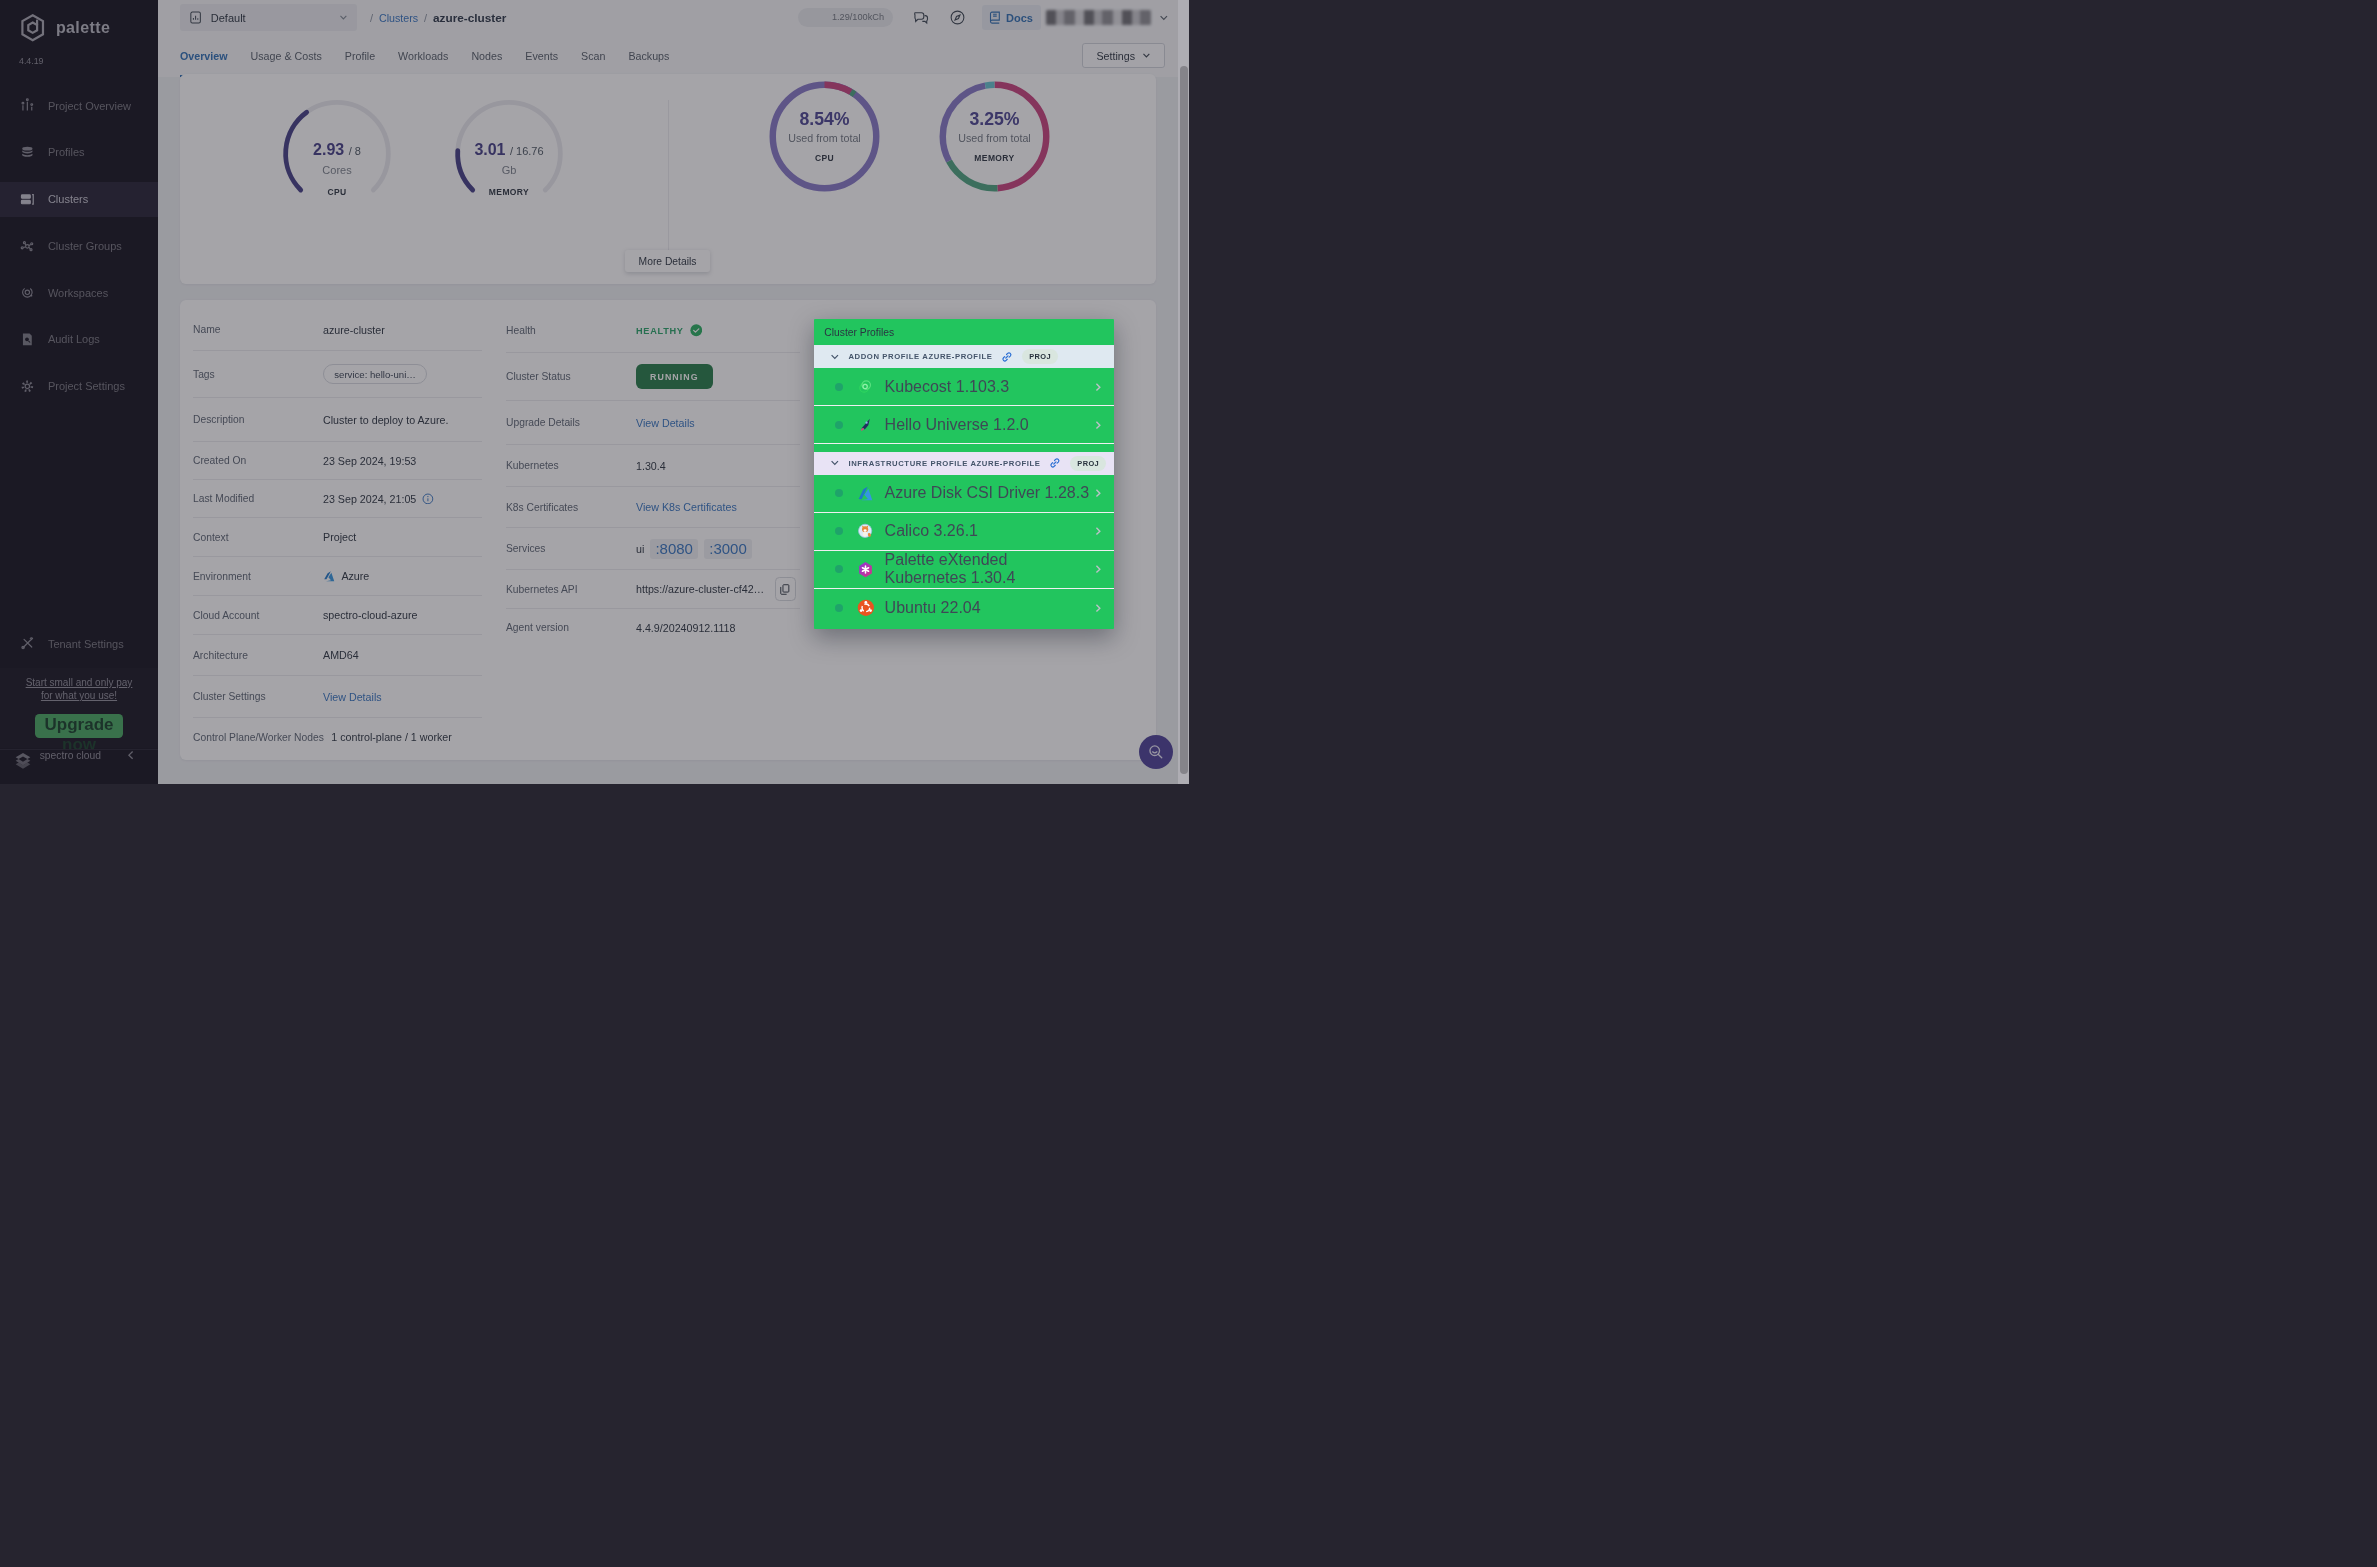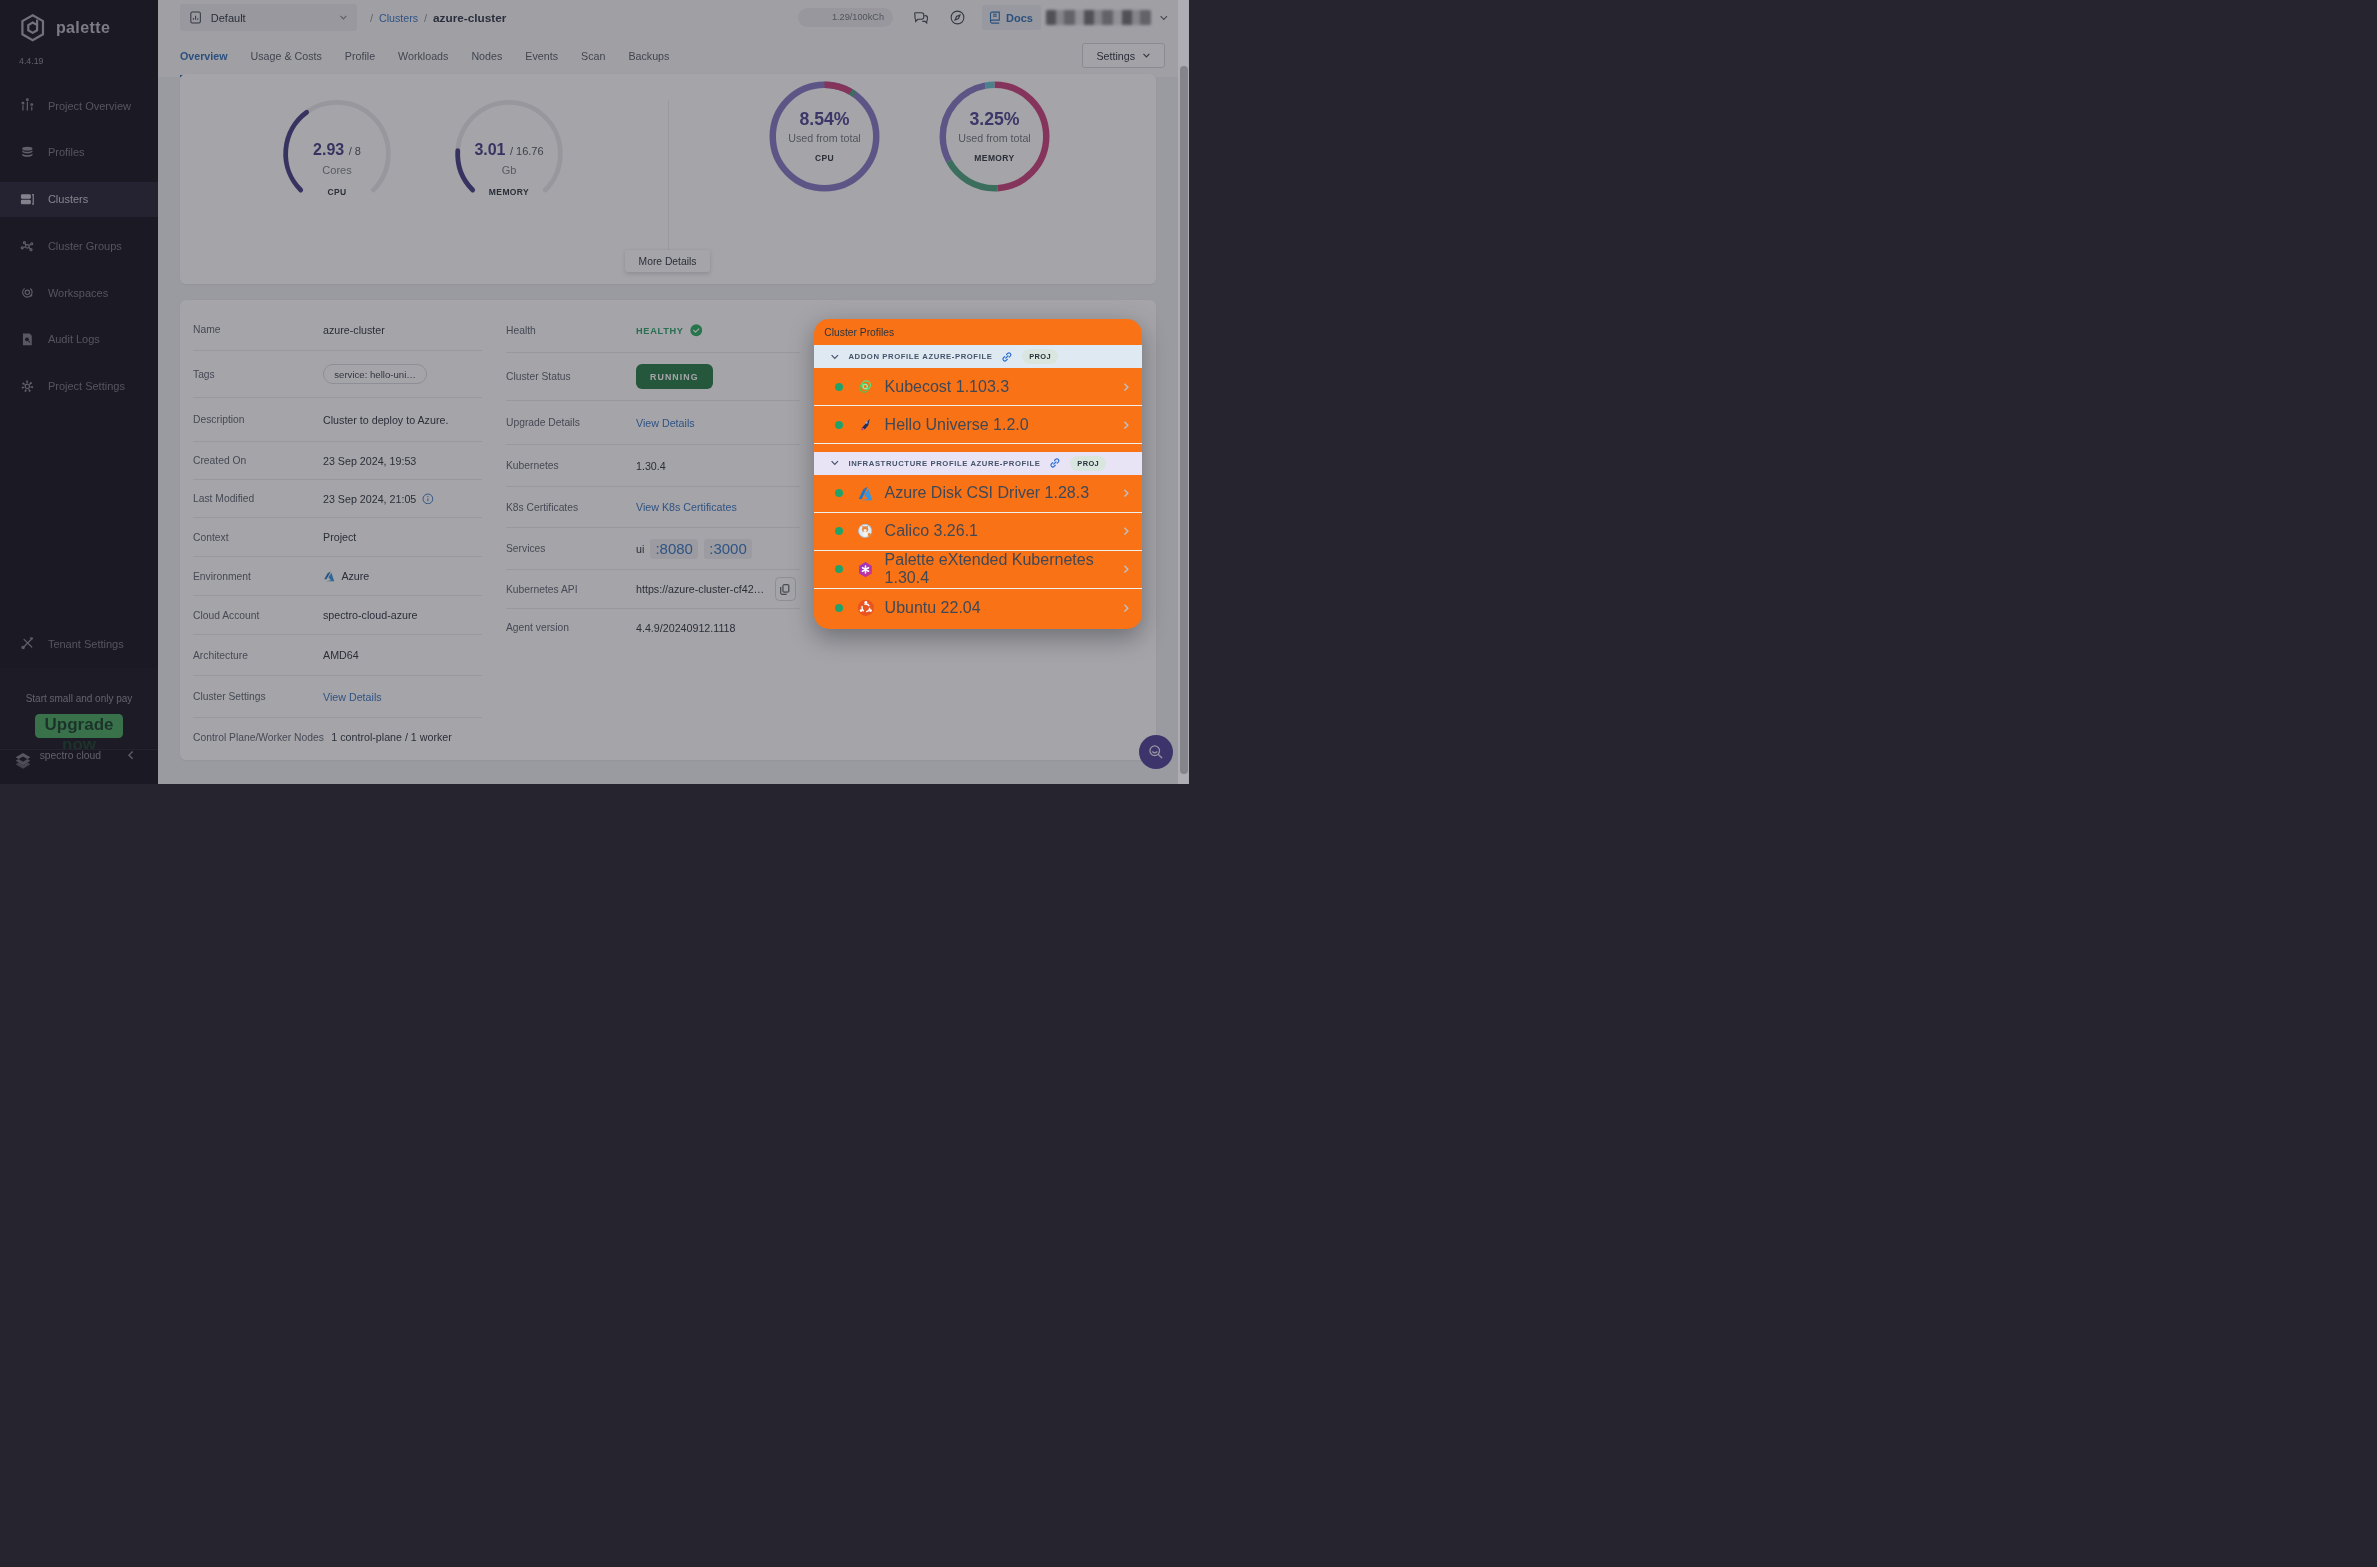"Cluster Profiles" .popup { background: #f97316 -> #22c55e; border-radius: 15px -> 1px; width: 328px -> 300px }
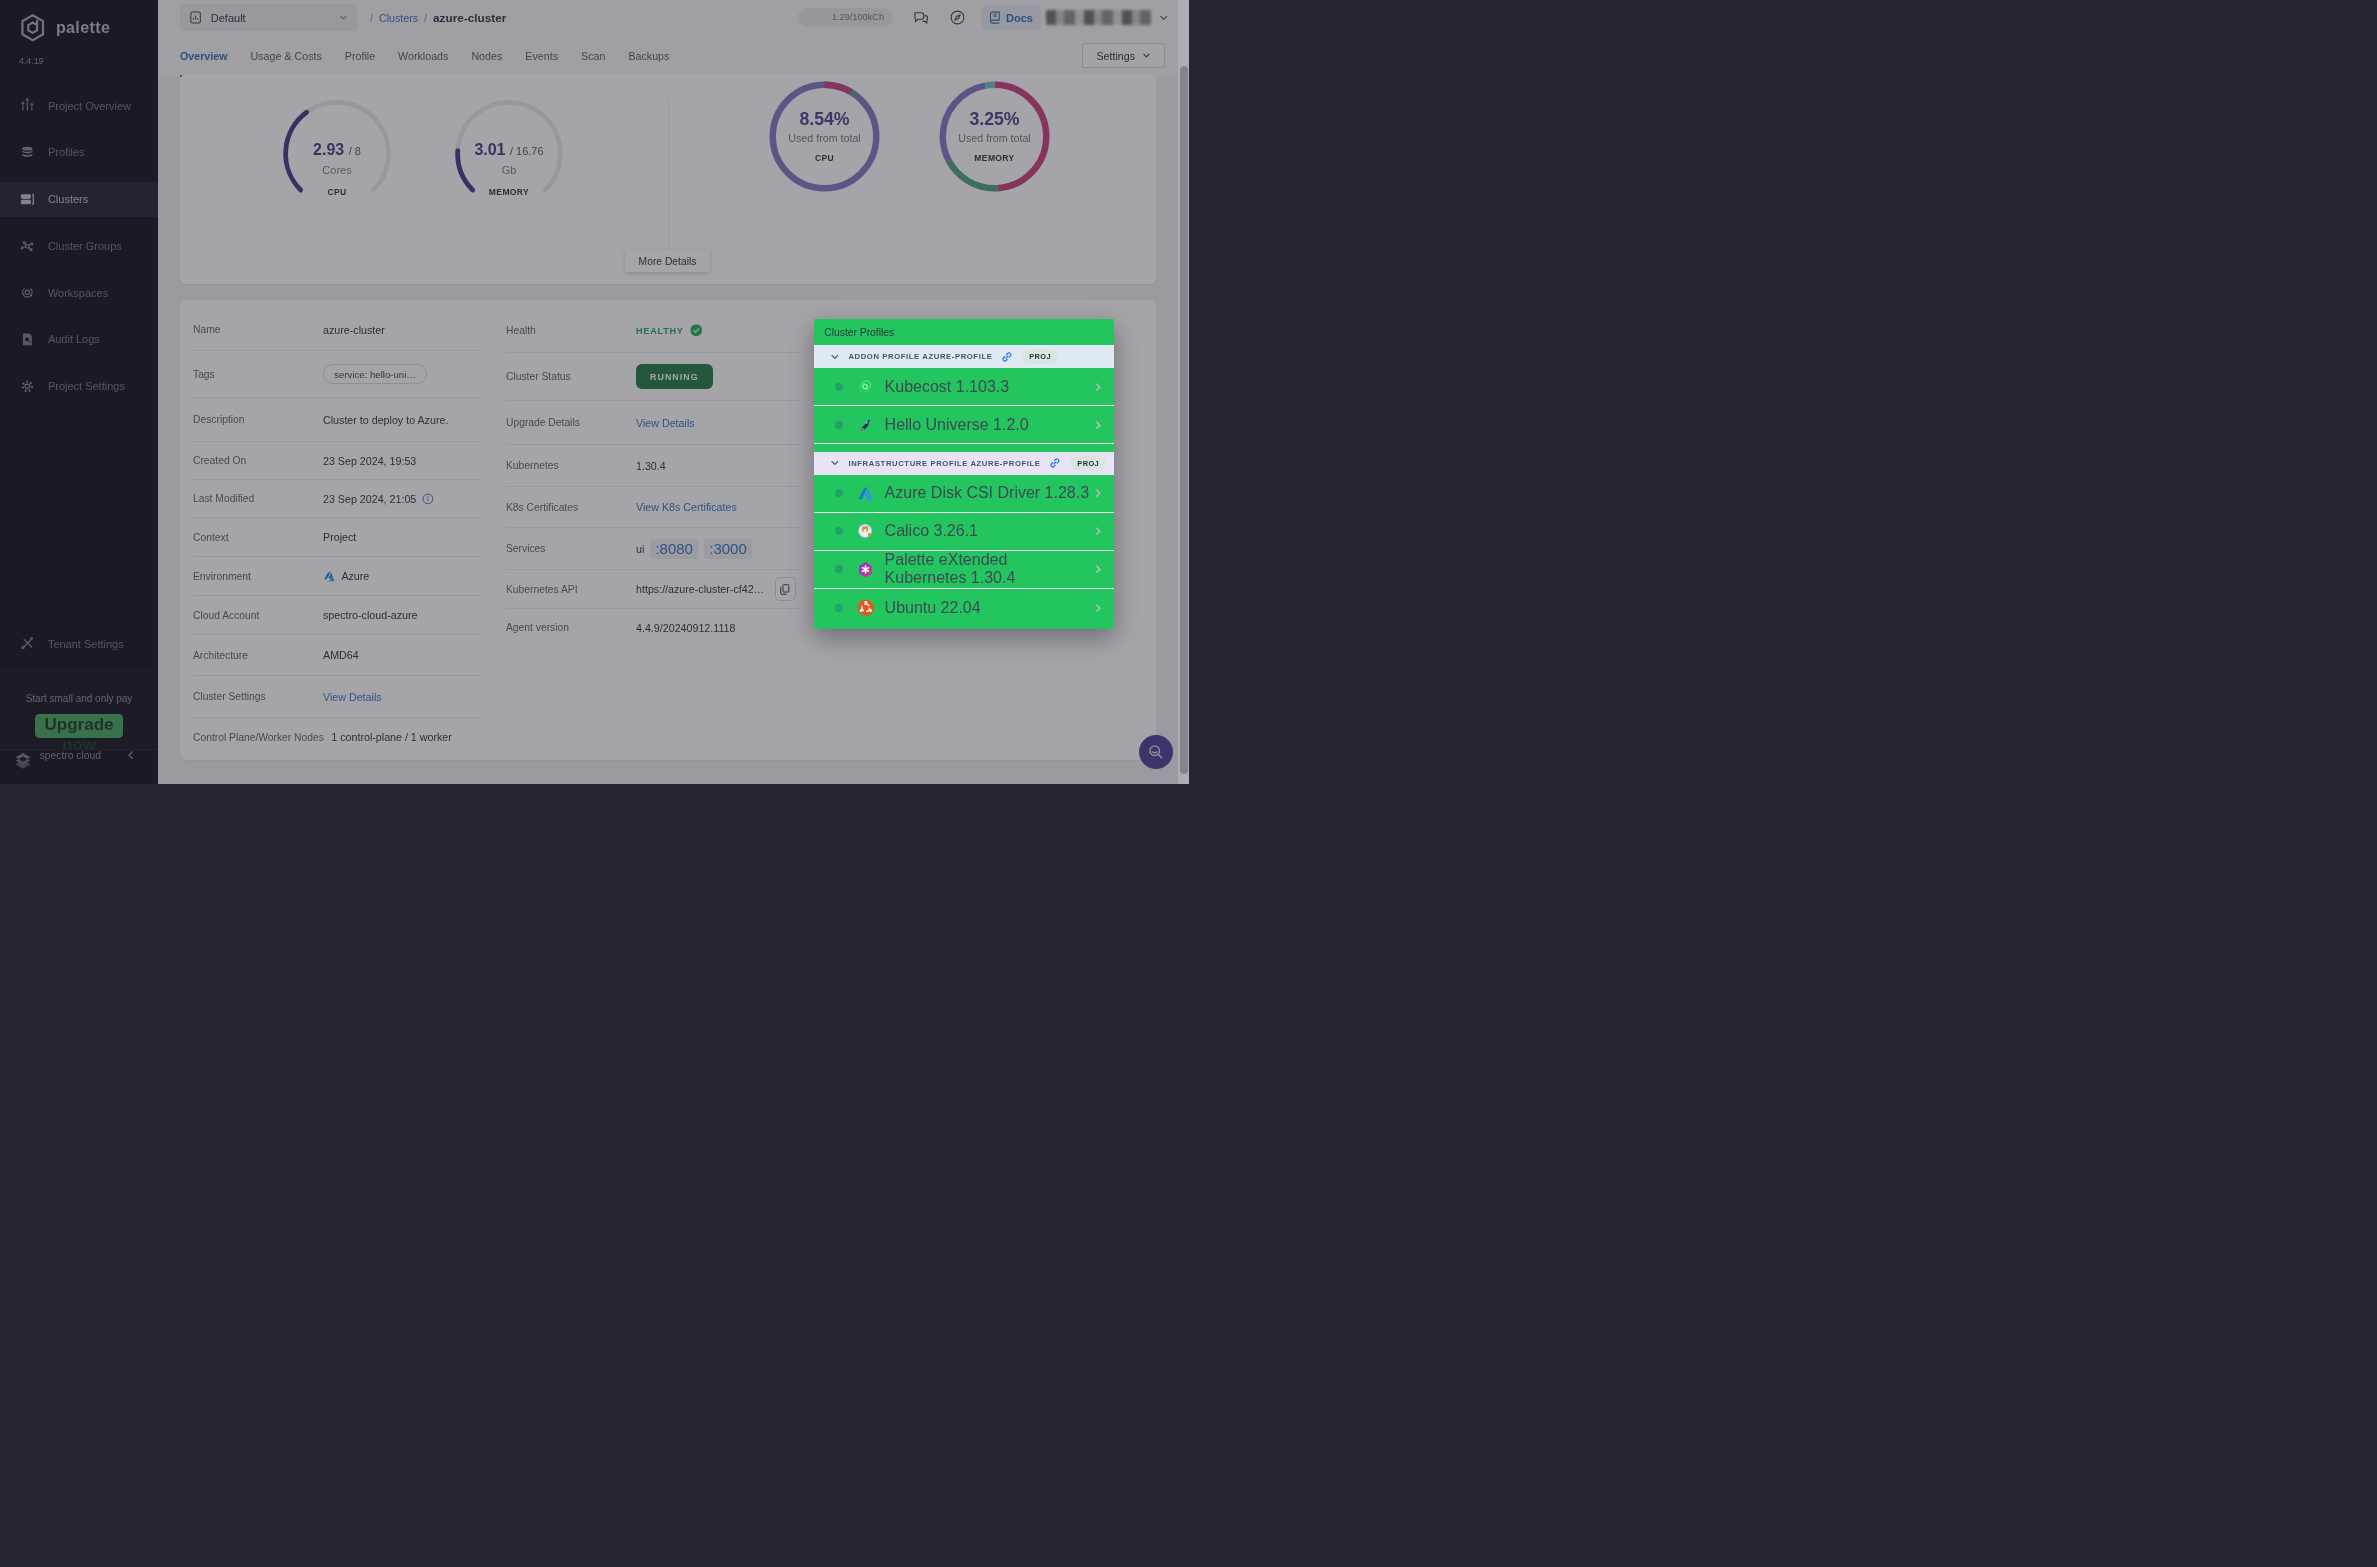"Start small and only pay" .promo-line { margin-top: 16px -> 0; text-decoration: none -> underline }
